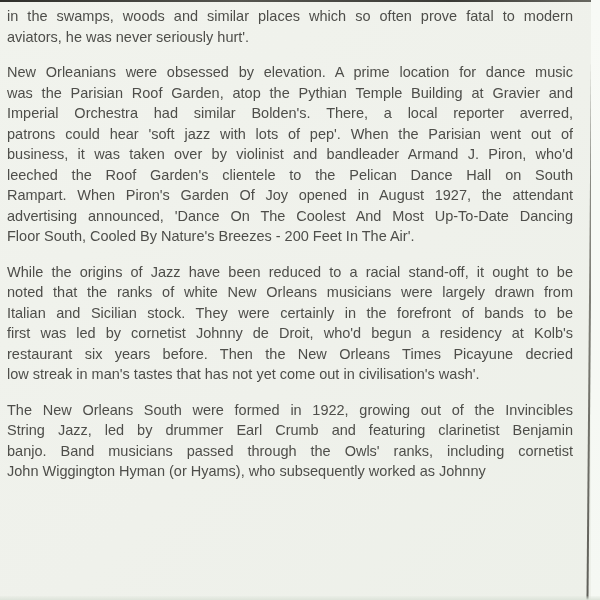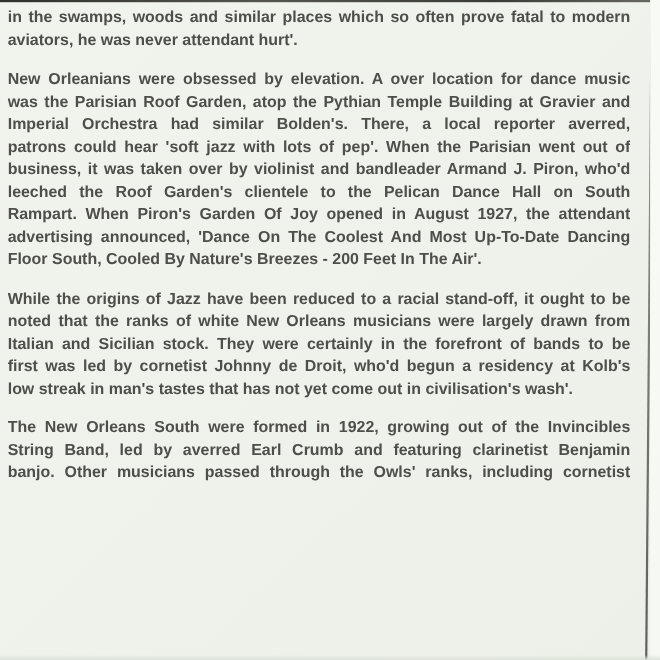"in the swamps, woods and" .text-block { font-weight: bold -> none }
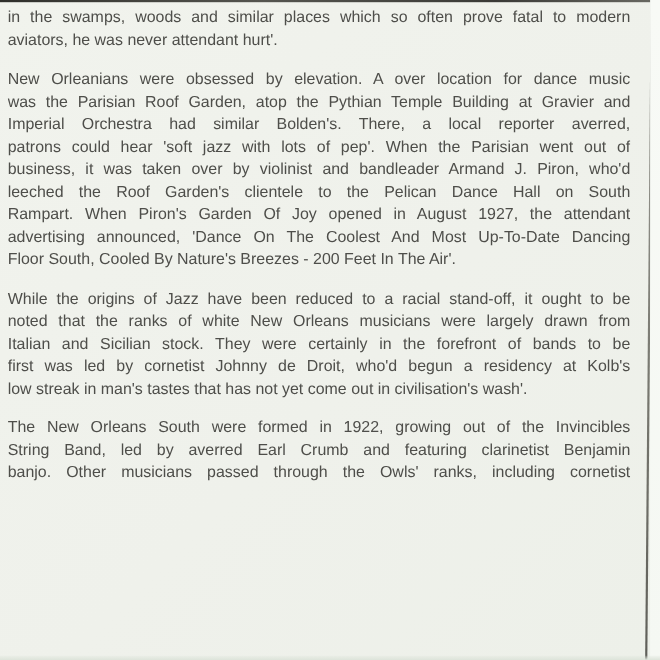"aviators, he was never attendant" div.line { text: attendant -> seriously }
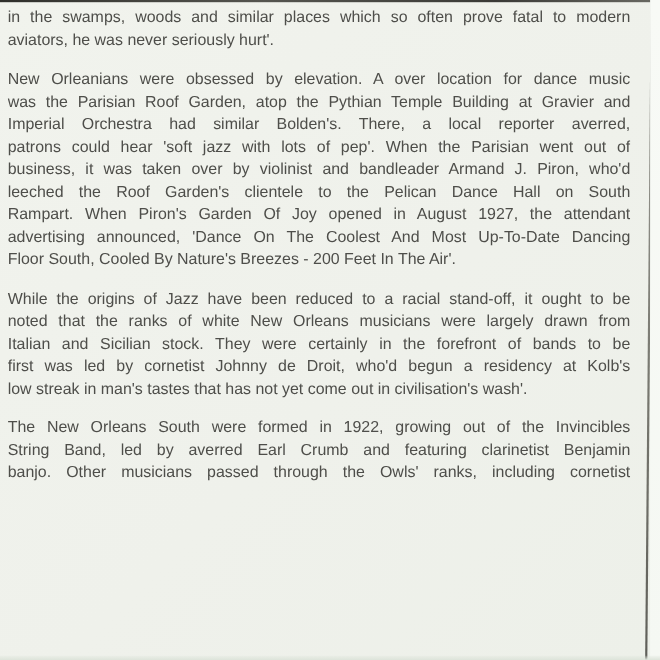"New Orleanians were obsessed by" div.line { text: over -> prime }
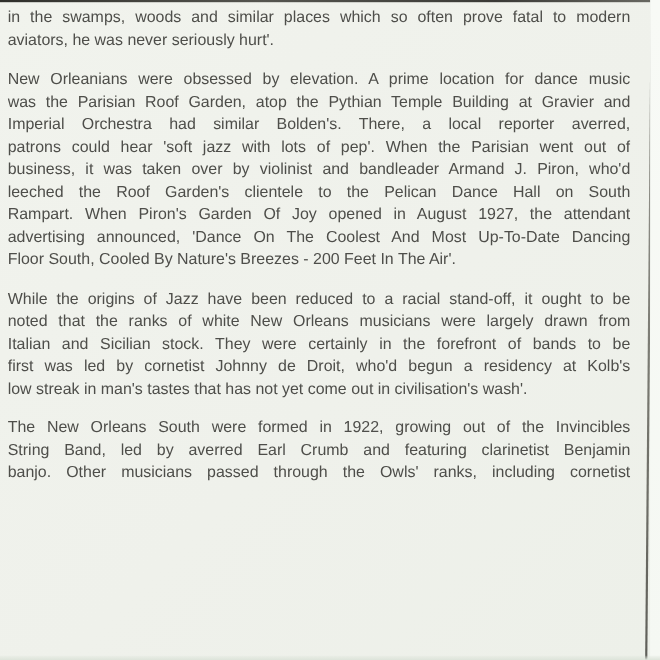"restaurant six years before. Then" div.line { html: none -> <div>restaurant six years before. Then the New Orleans Times Picayune decried</div> }
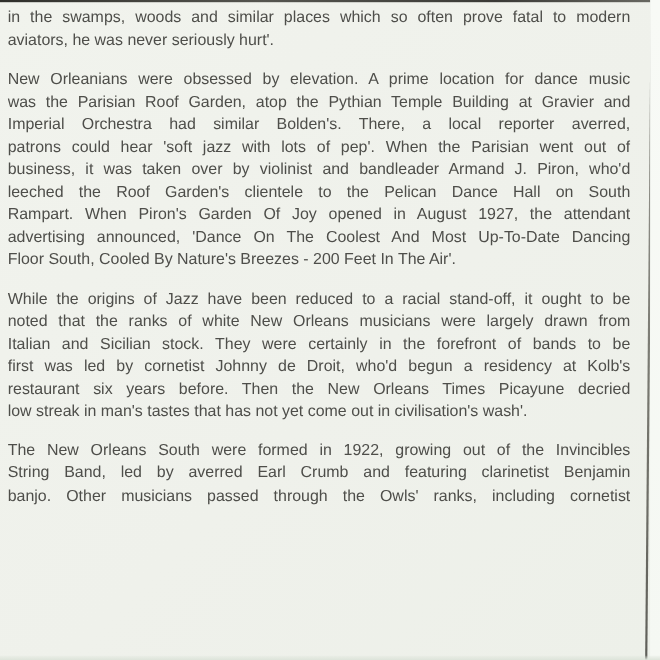"String Band, led by averred" div.line { text: Band, led by averred -> Jazz, led by drummer }
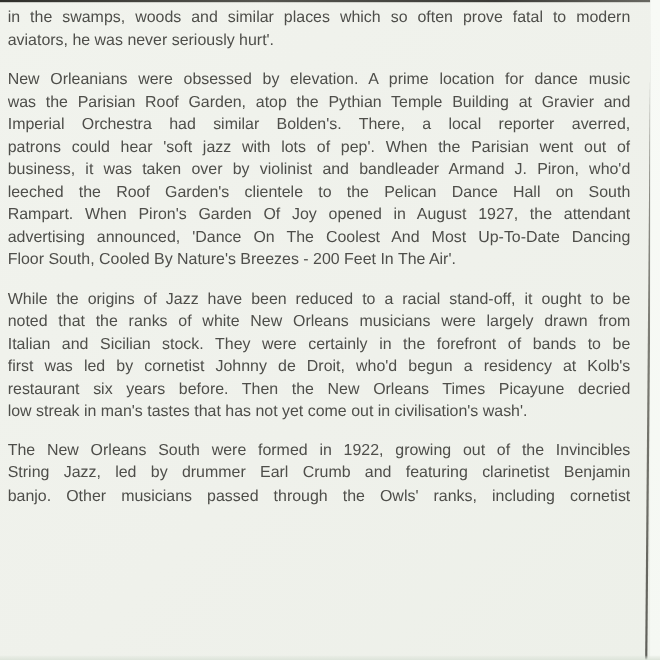"banjo. Other musicians passed through" div.line { text: Other -> Band }
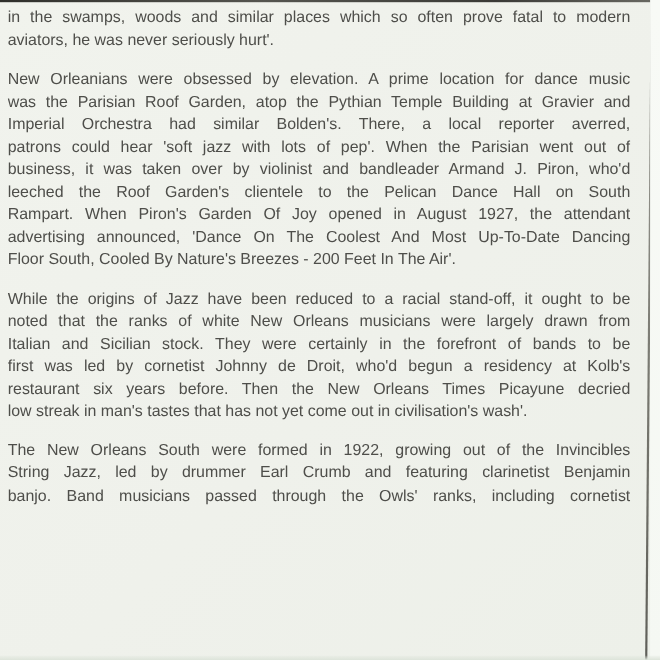"John Wiggington Hyman (or Hyams)," div.line { html: none -> <div>John Wiggington Hyman (or Hyams), who subsequently worked as Johnny</div> }
